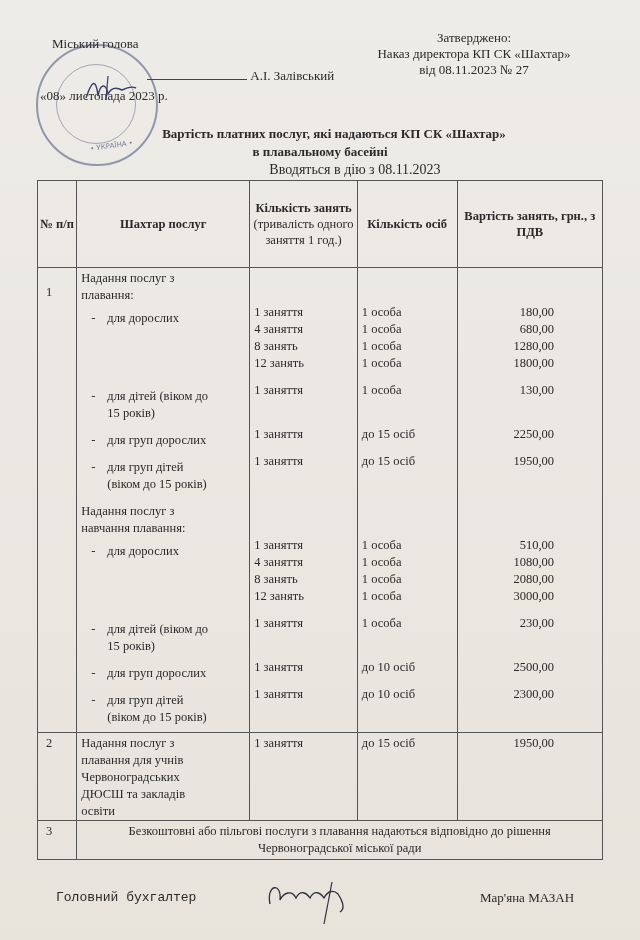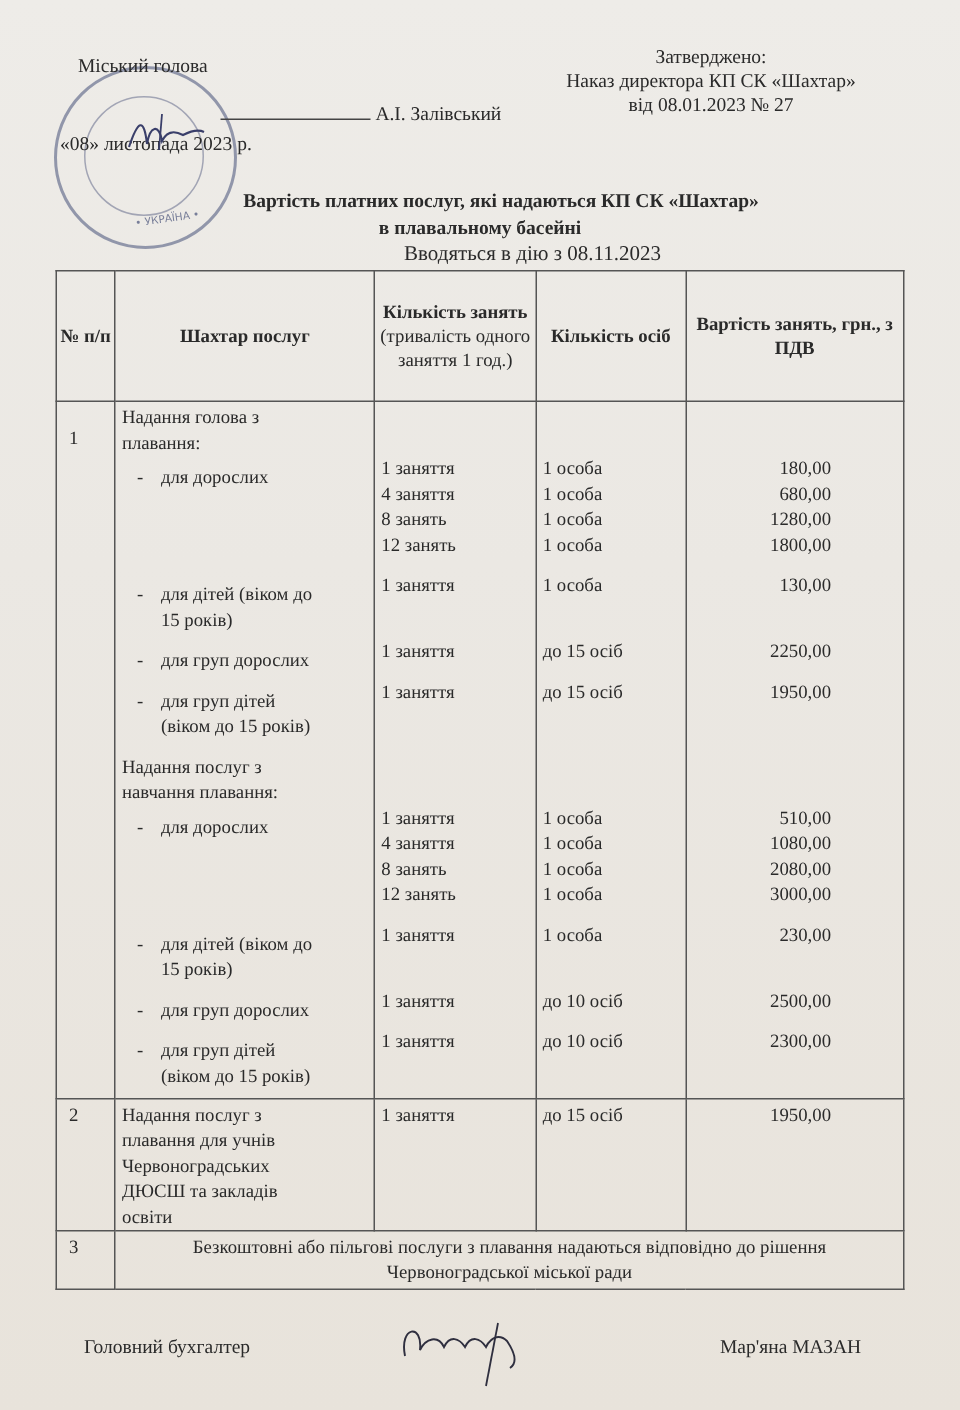"від 08.01.2023 № 27" div { text: 08.01.2023 -> 08.11.2023 }
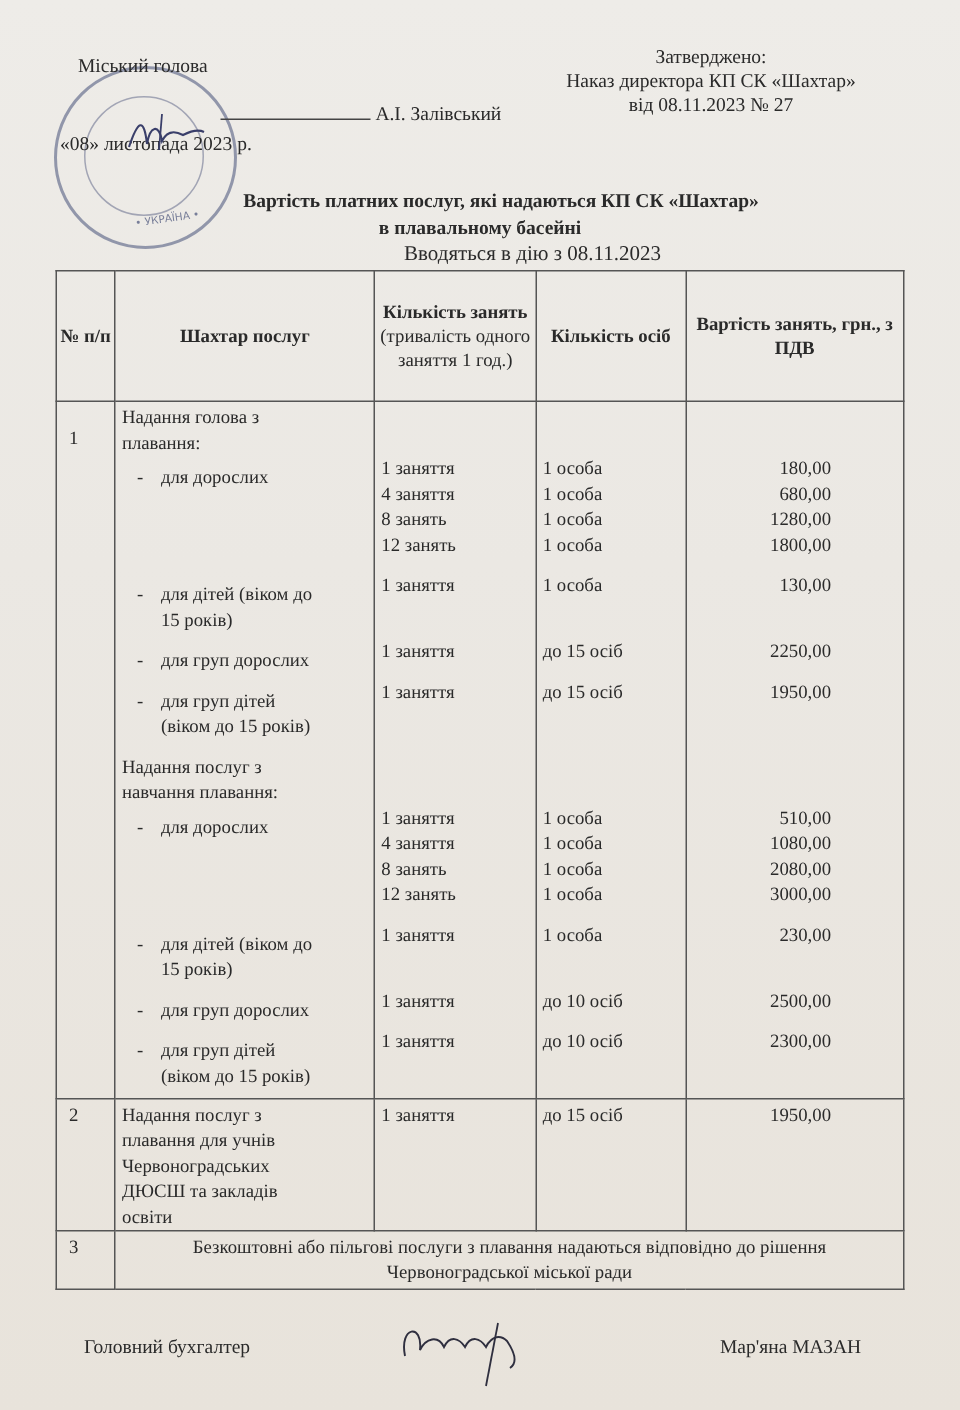"Надання голова з плавання:" div { text: голова -> послуг }
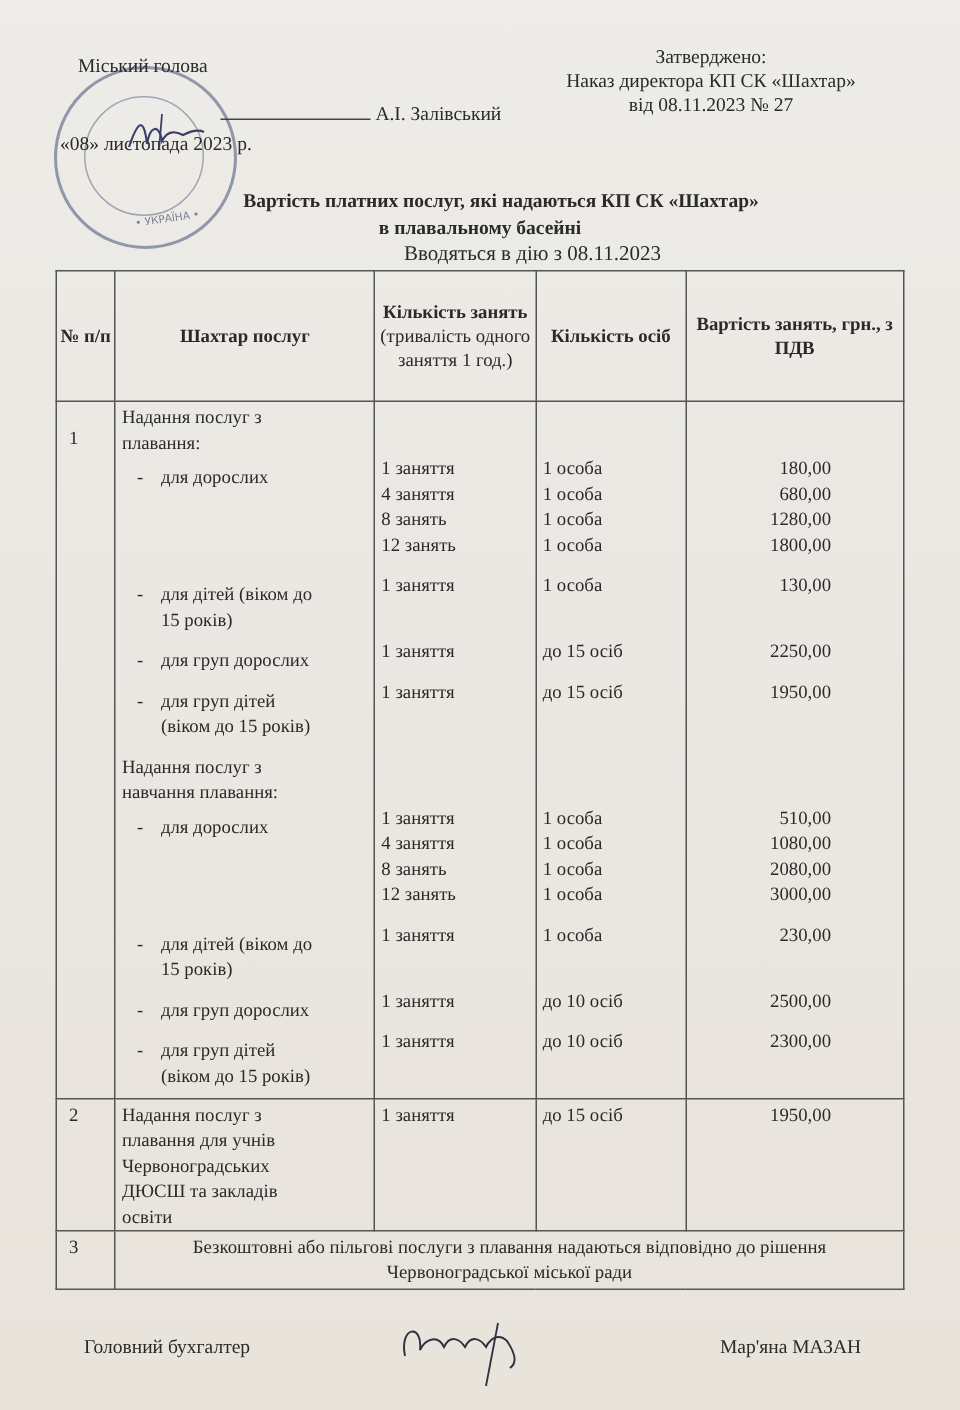"Головний бухгалтер" .f-left { font-family: none -> Liberation Mono, monospace }
